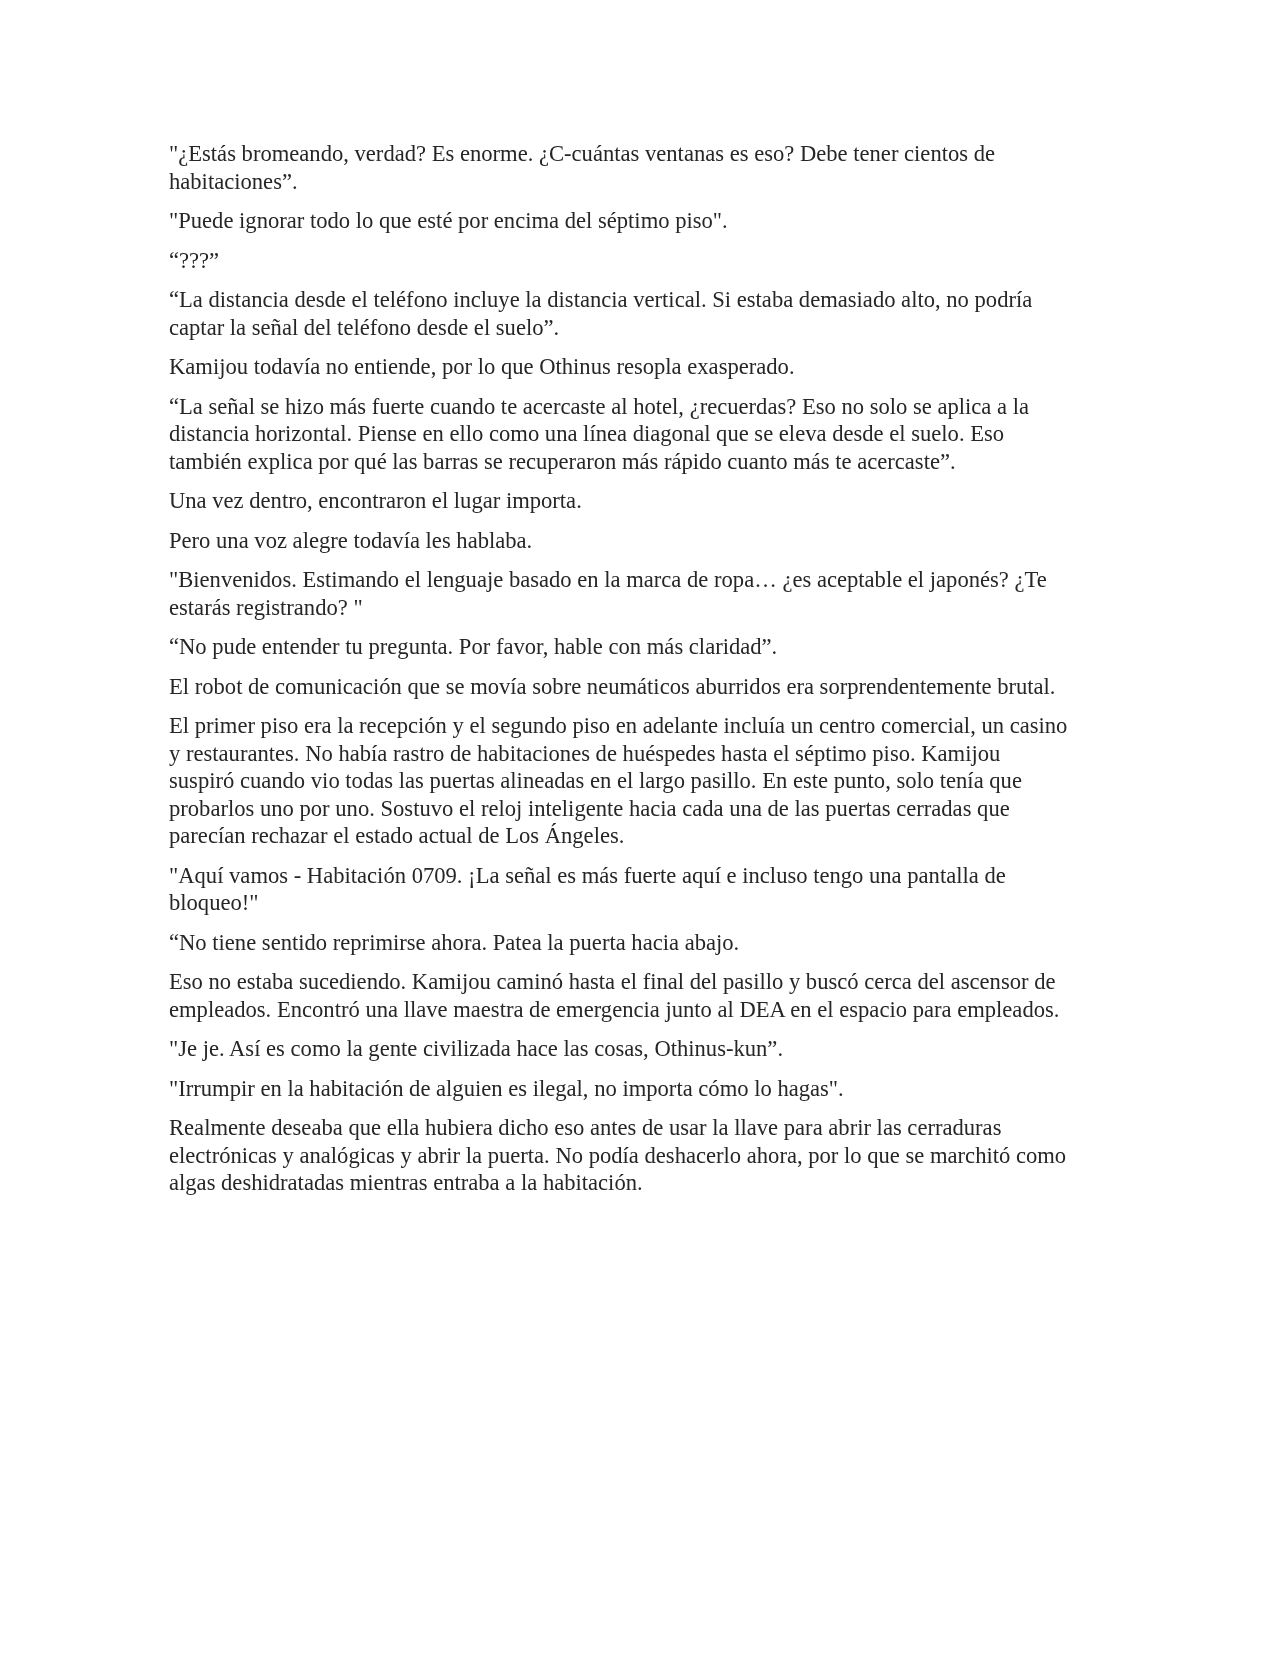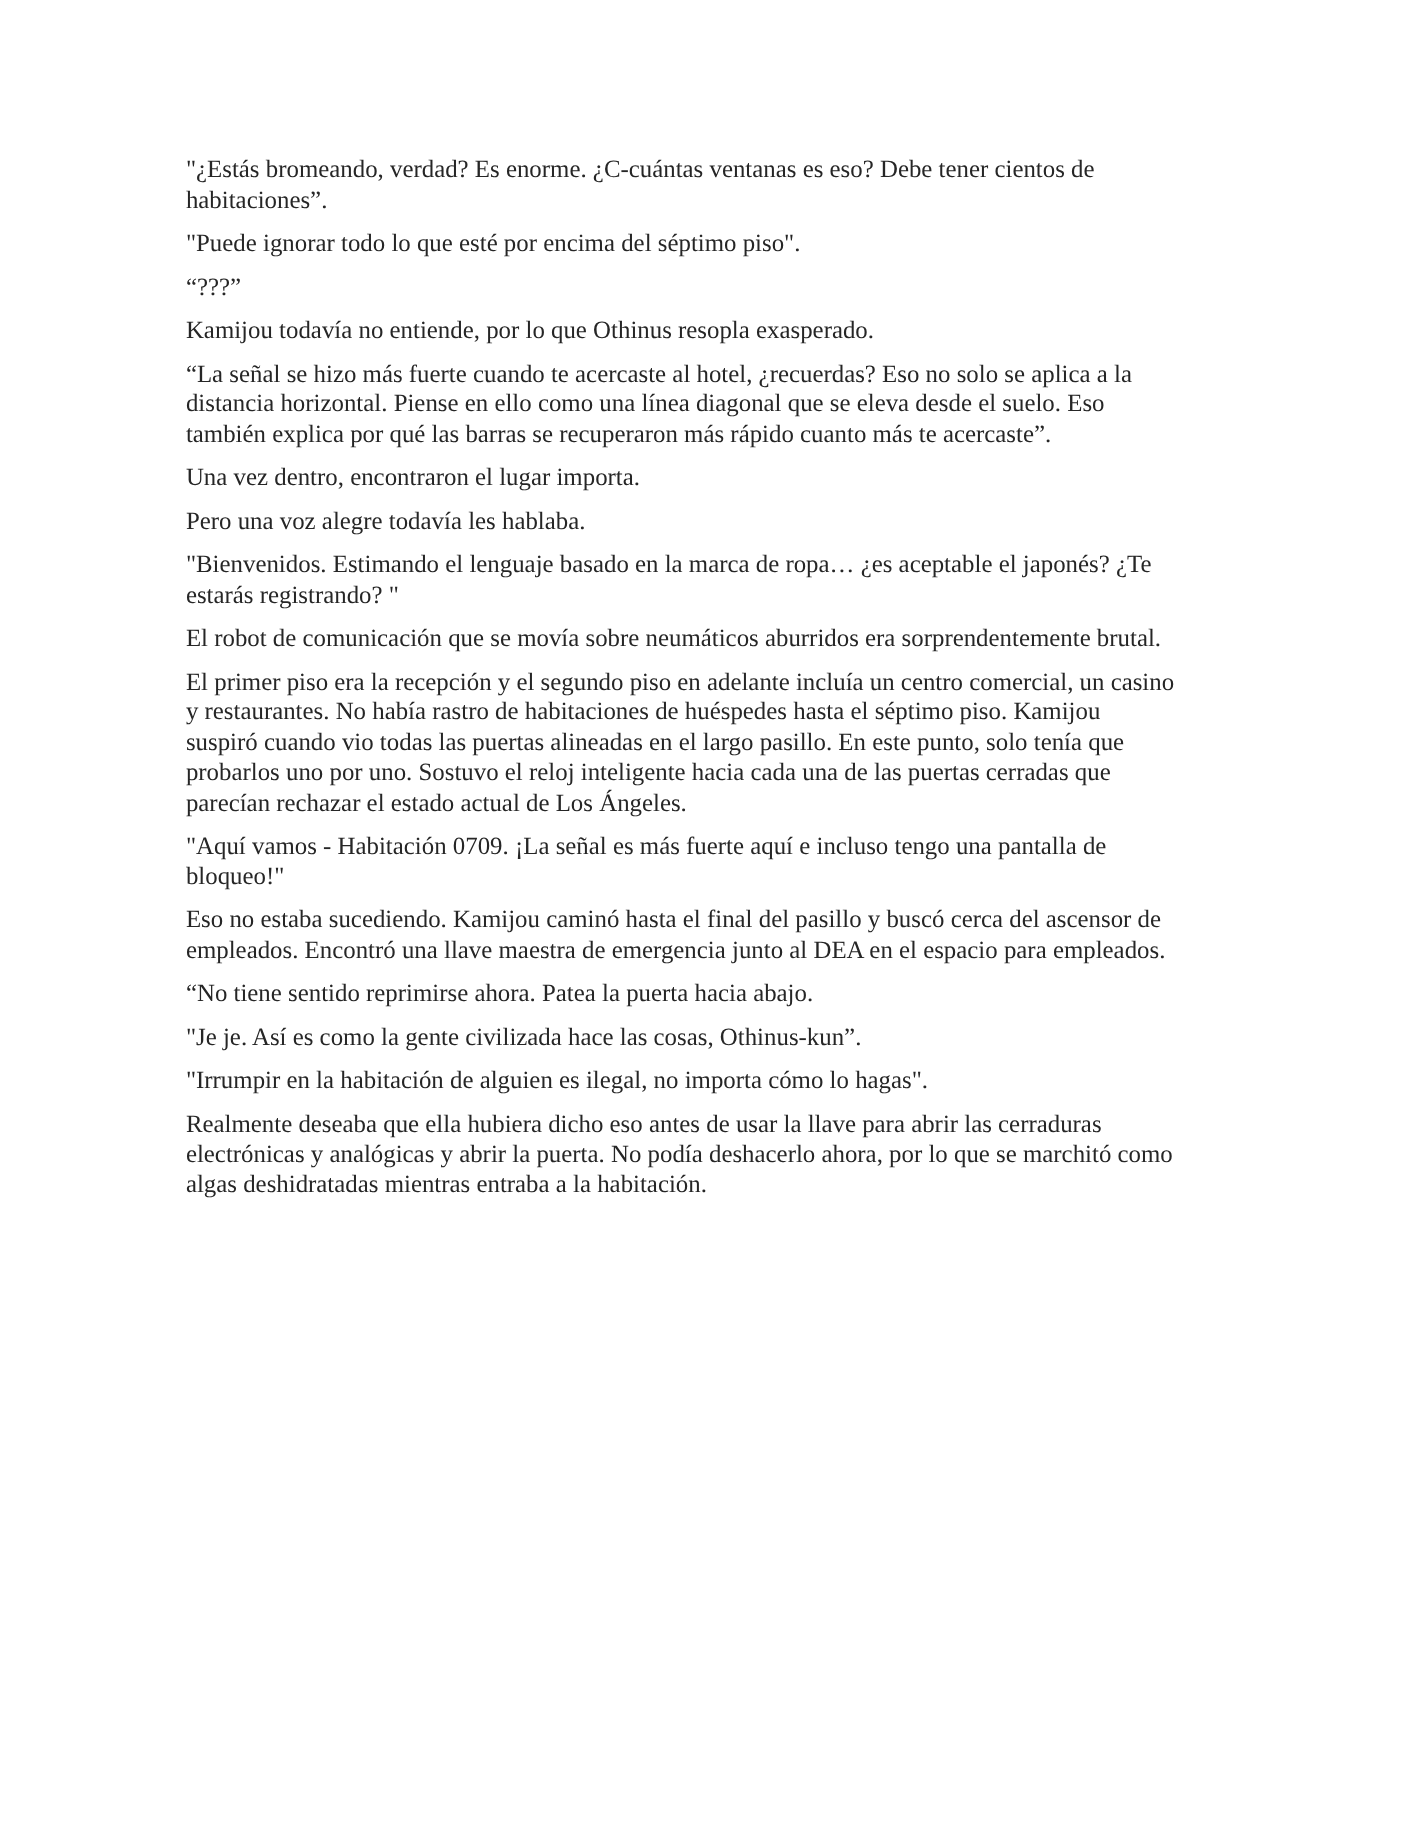"“La distancia desde el teléfono" p.para { html: none -> <p>“La distancia desde el teléfono incluye la distancia vertical. Si estaba demasiado alto, no podría captar la señal del teléfono desde el suelo”.</p> }
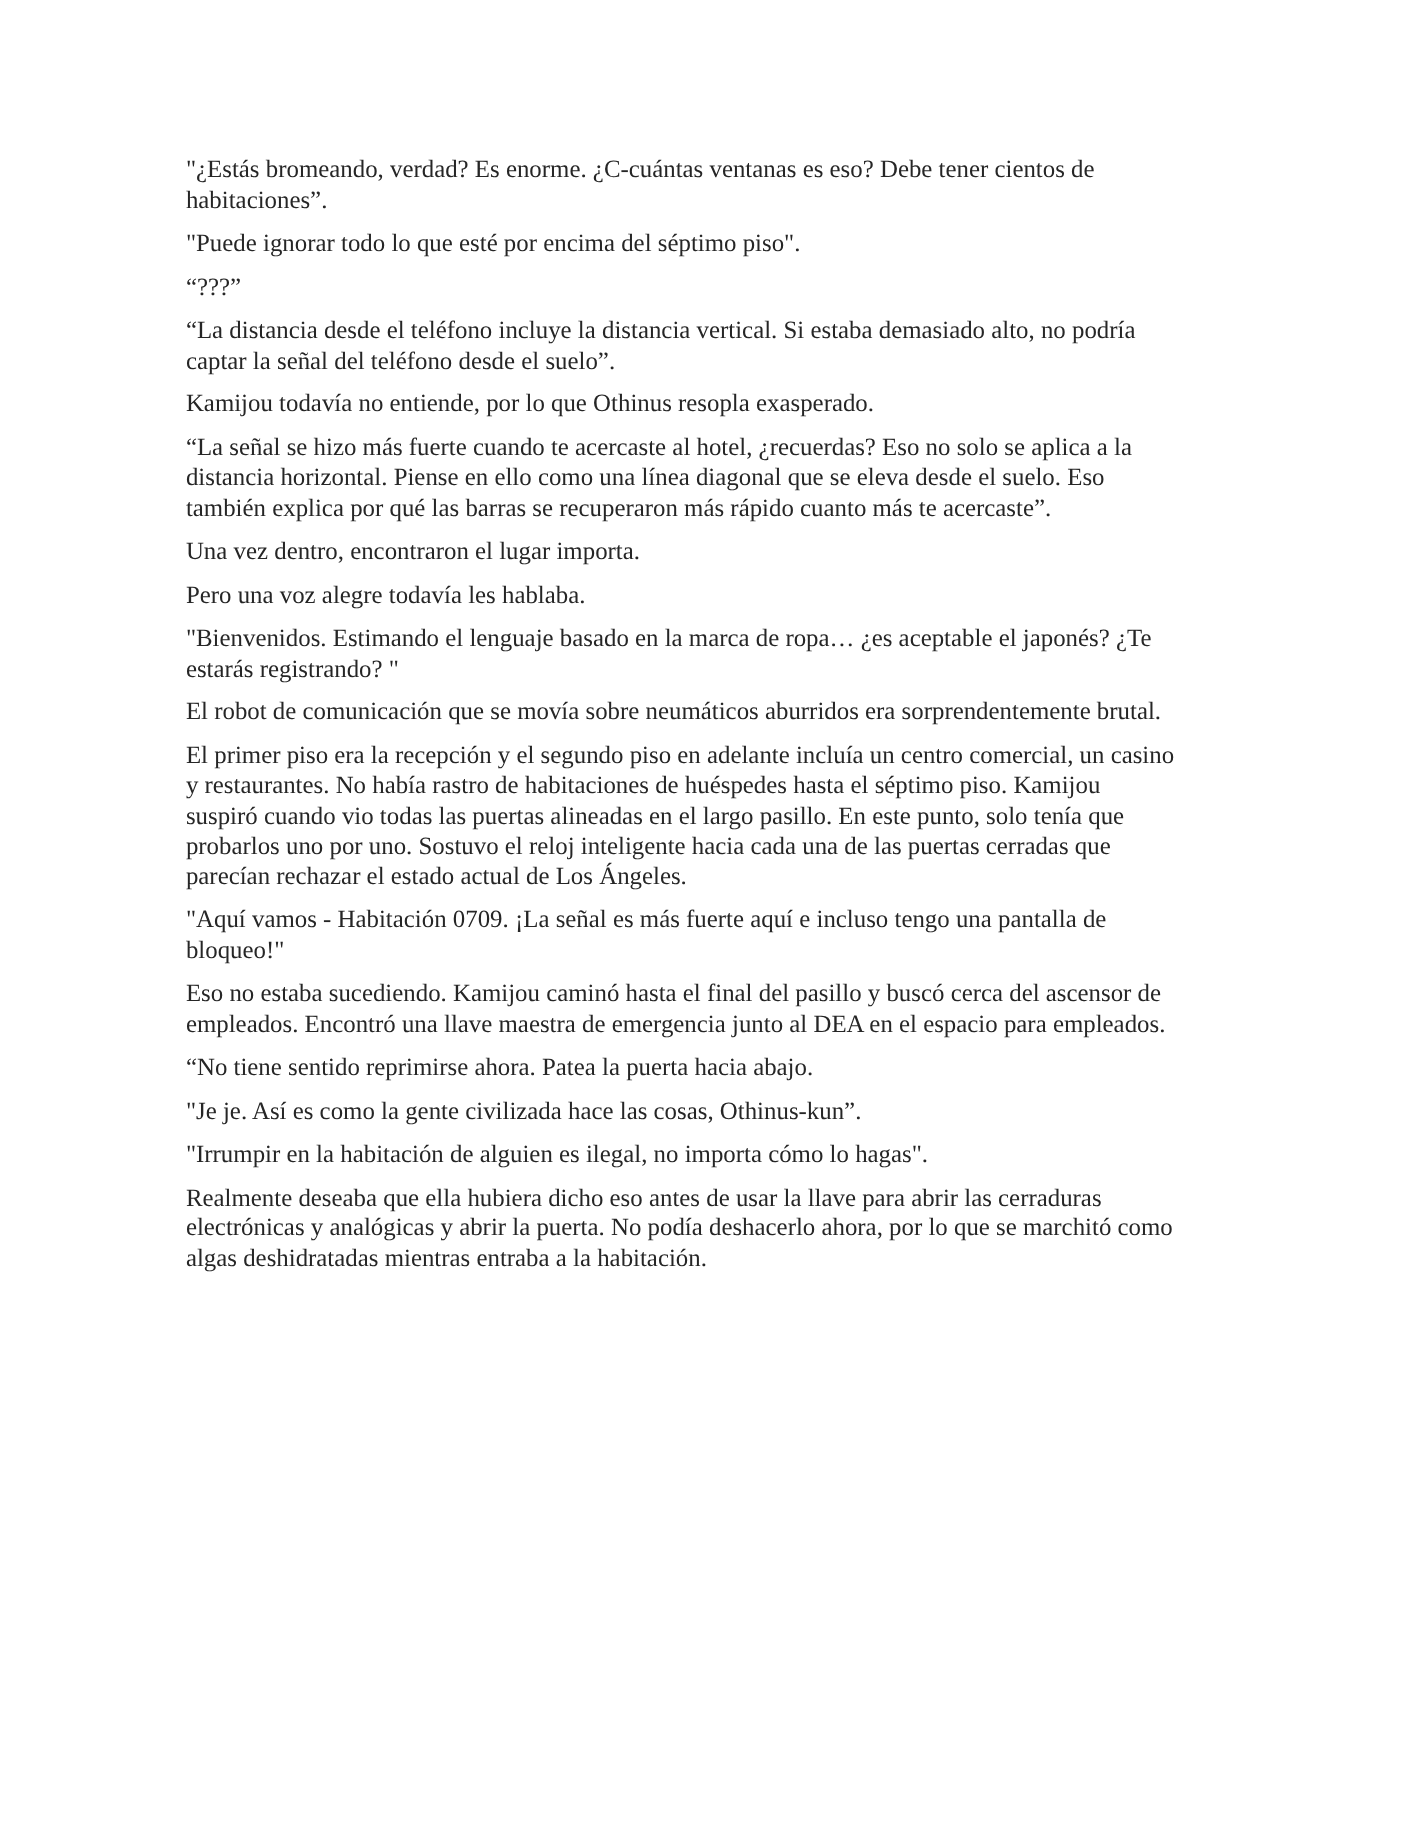"“No pude entender tu pregunta." p.para { html: none -> <p>“No pude entender tu pregunta. Por favor, hable con más claridad”.</p> }
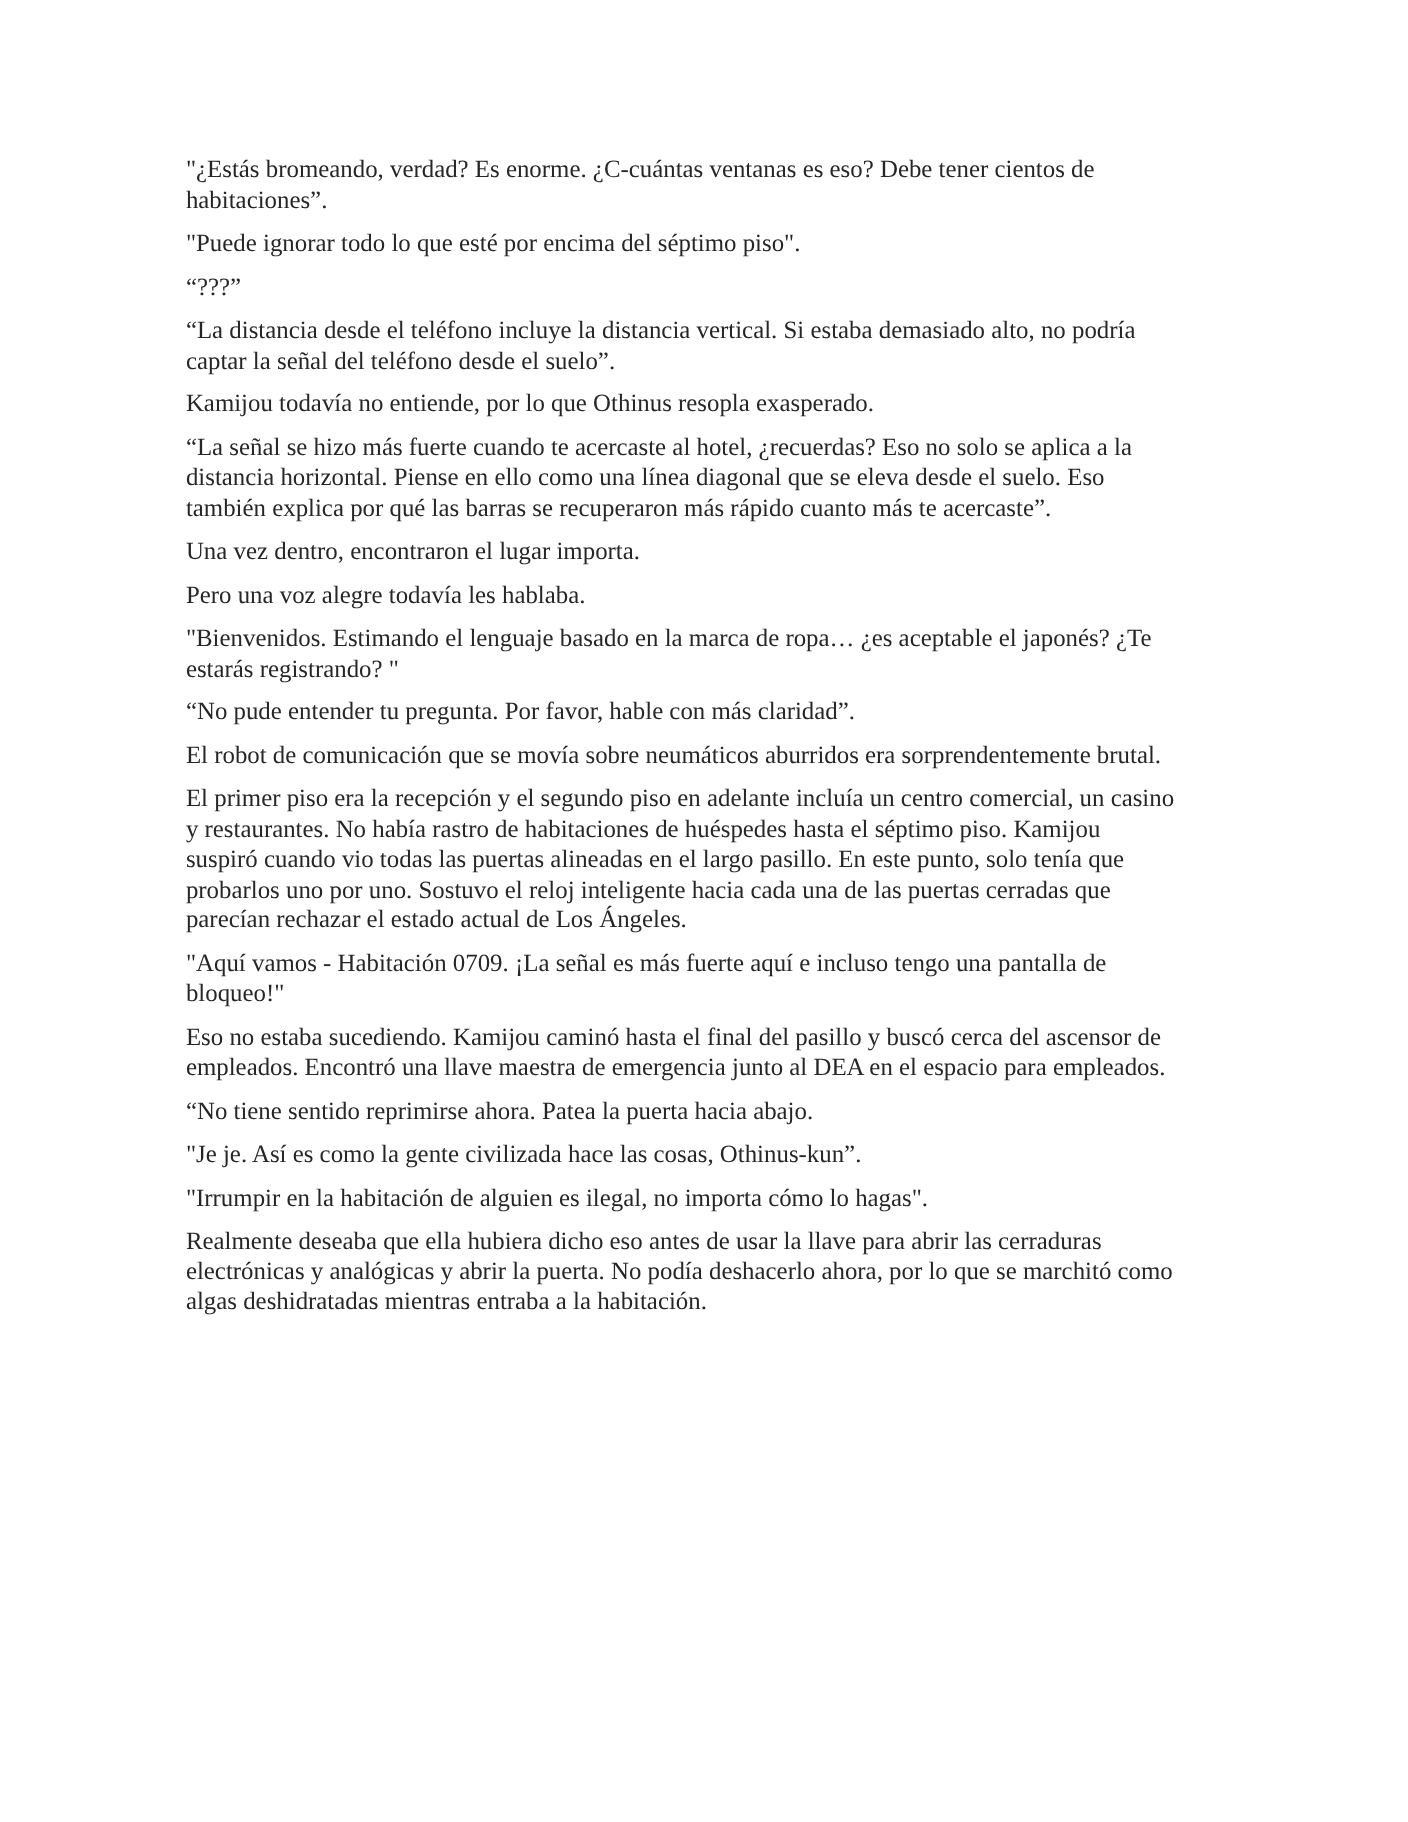"Eso no estaba sucediendo. Kamijou" p.para { order: before "“No tiene sentido reprimirse ahora." -> after "“No tiene sentido reprimirse ahora." }
